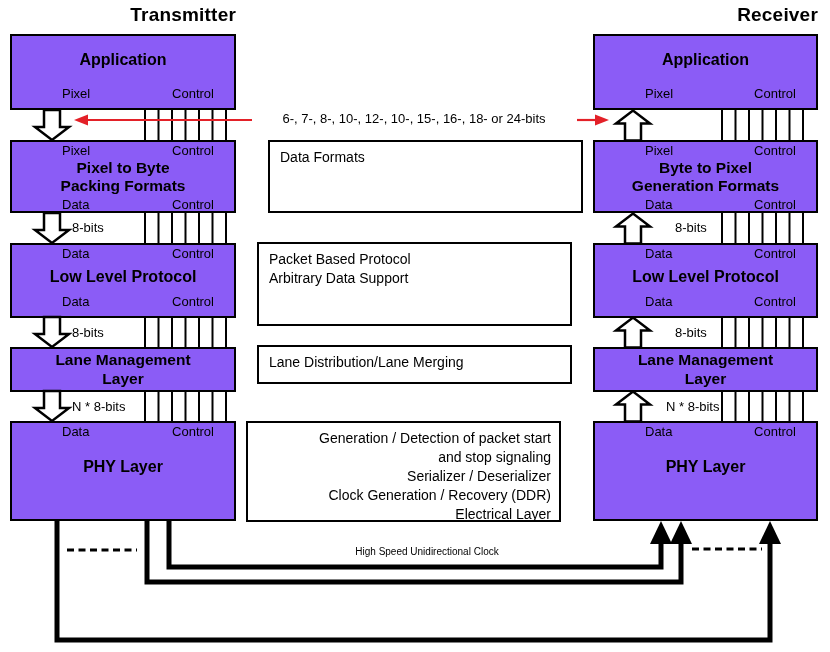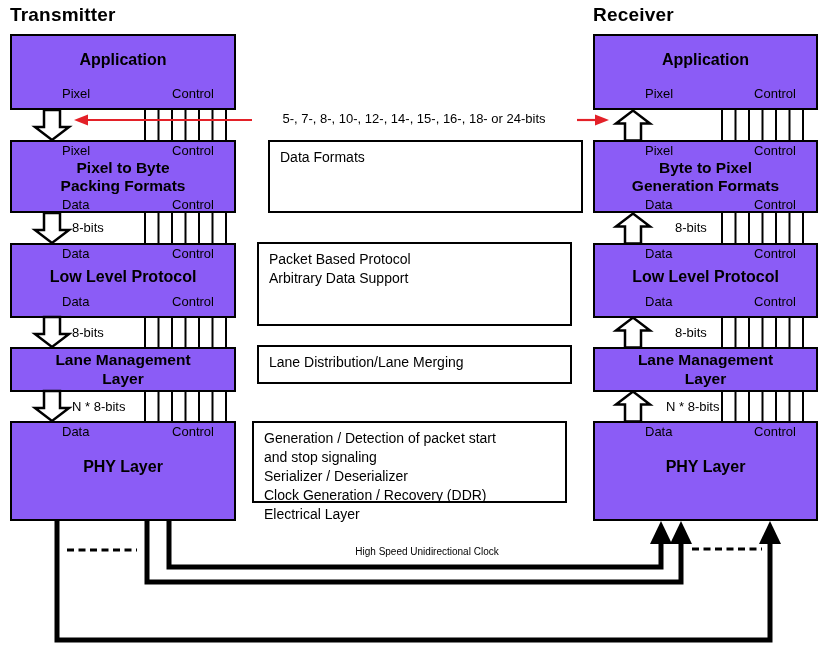"Transmitter" .col-title { text-align: left -> right }
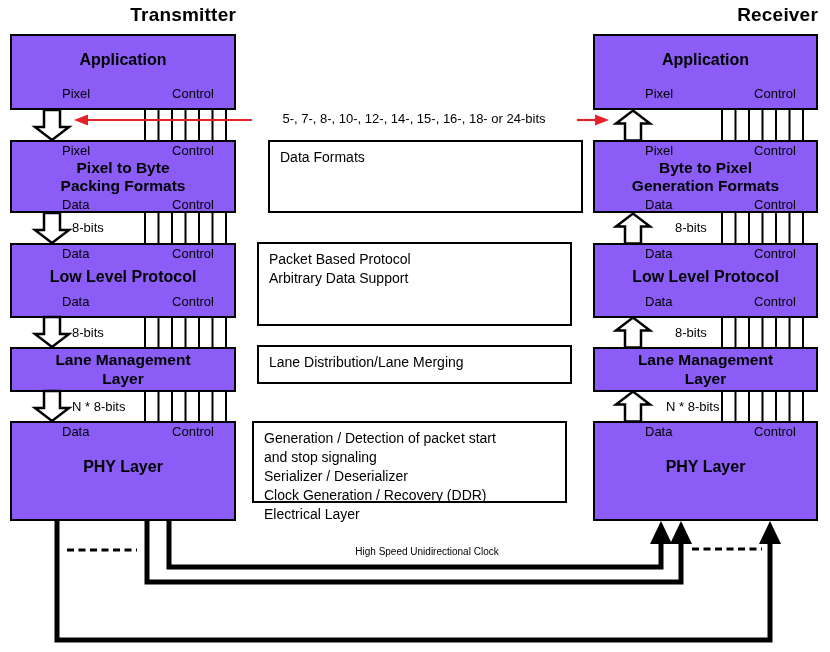"5-, 7-, 8-, 10-, 12-," div.bits-label { text: 5-, 7-, 8-, 10-, 12-, 14- -> 6-, 7-, 8-, 10-, 12-, 10- }
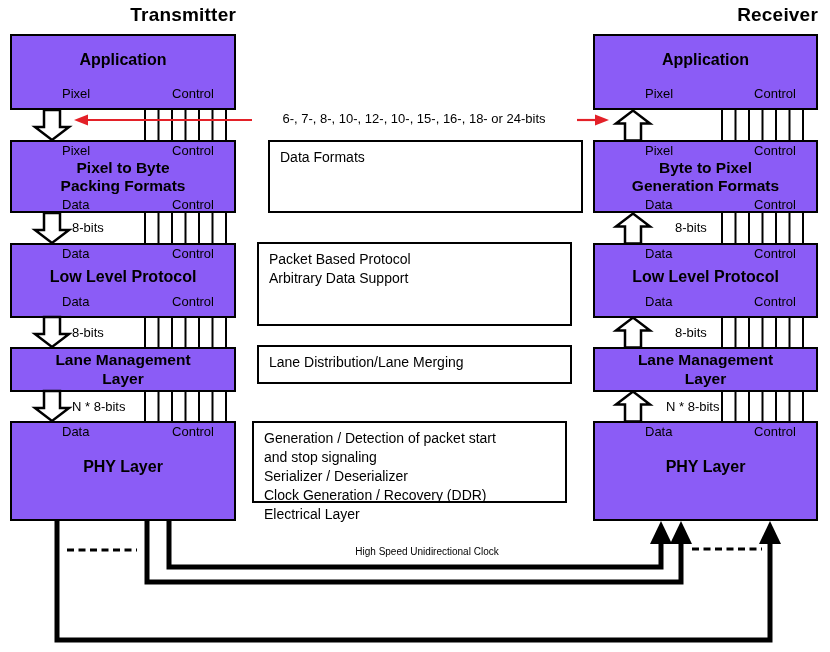"Generation / Detection of packet" div.note-box { height: 82px -> 101px; left: 252px -> 246px; text-align: none -> right }
